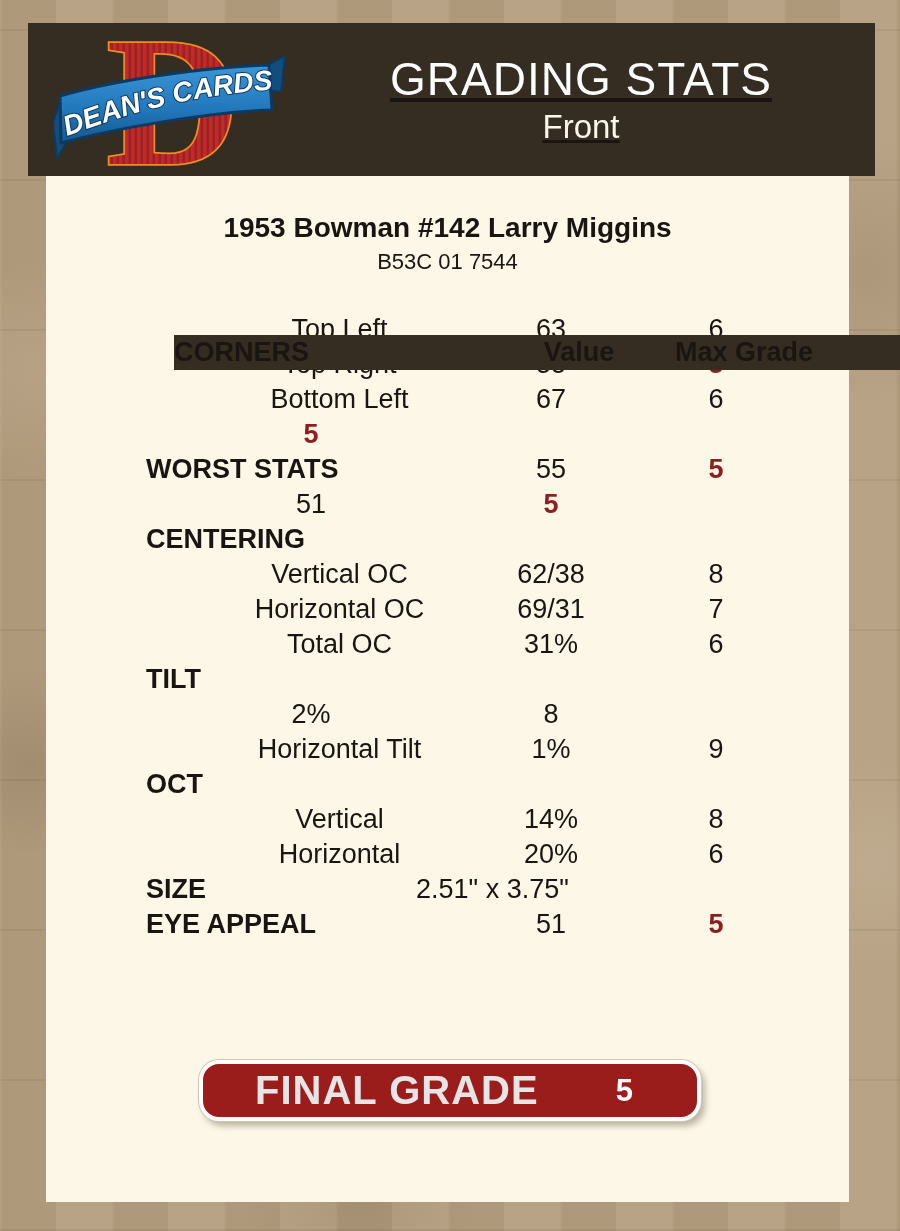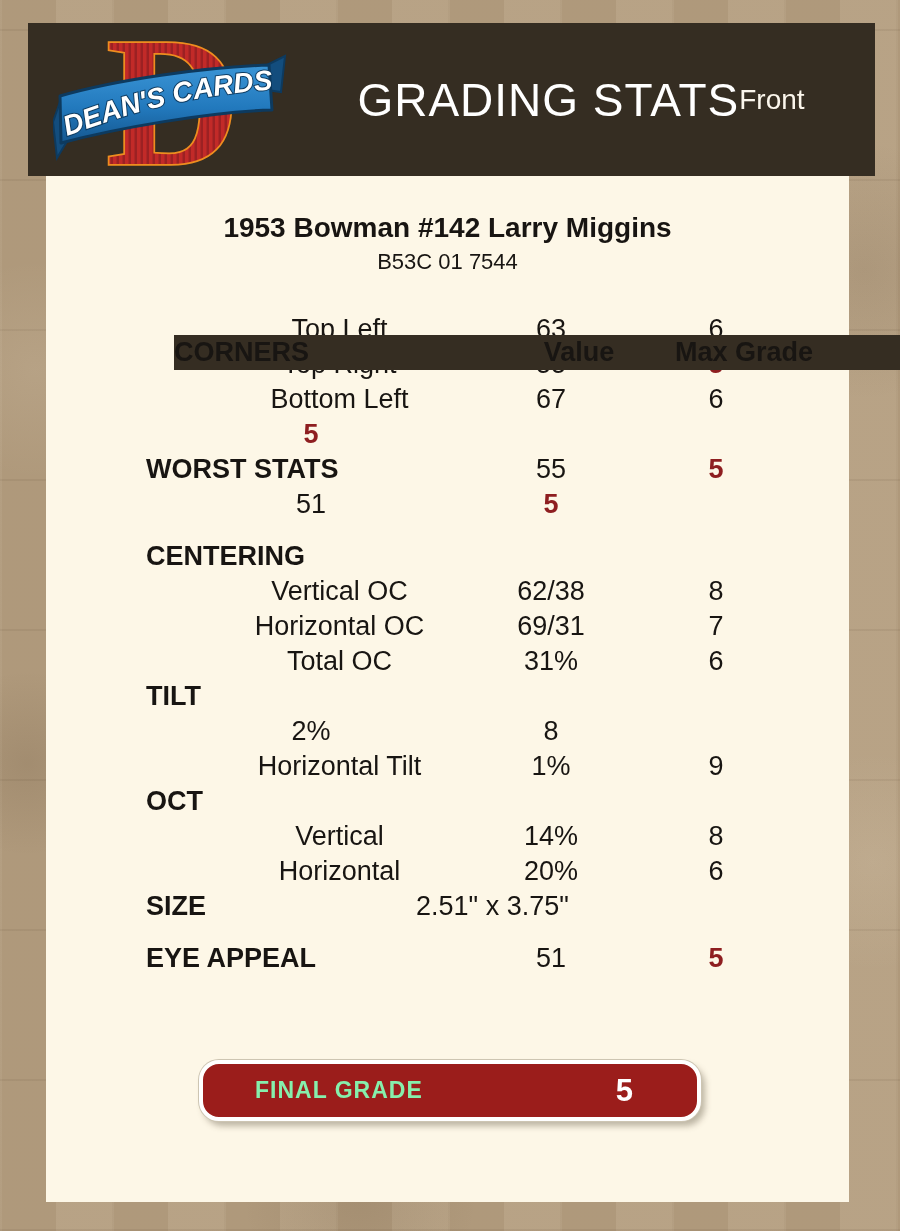"GRADING STATS" .header-titles { flex-direction: row -> column; text-decoration: none -> underline }
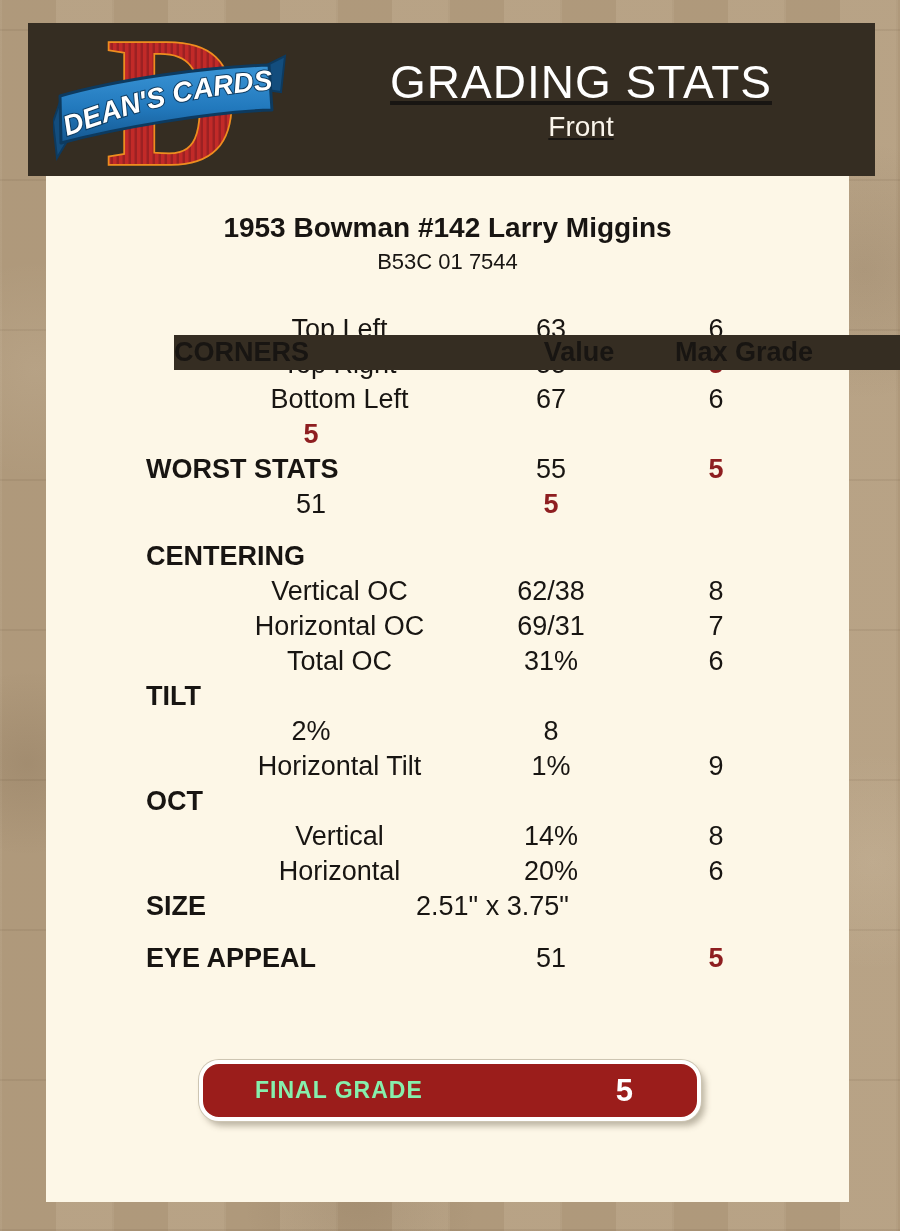"Front" .header-subtitle { font-size: 28px -> 33px }
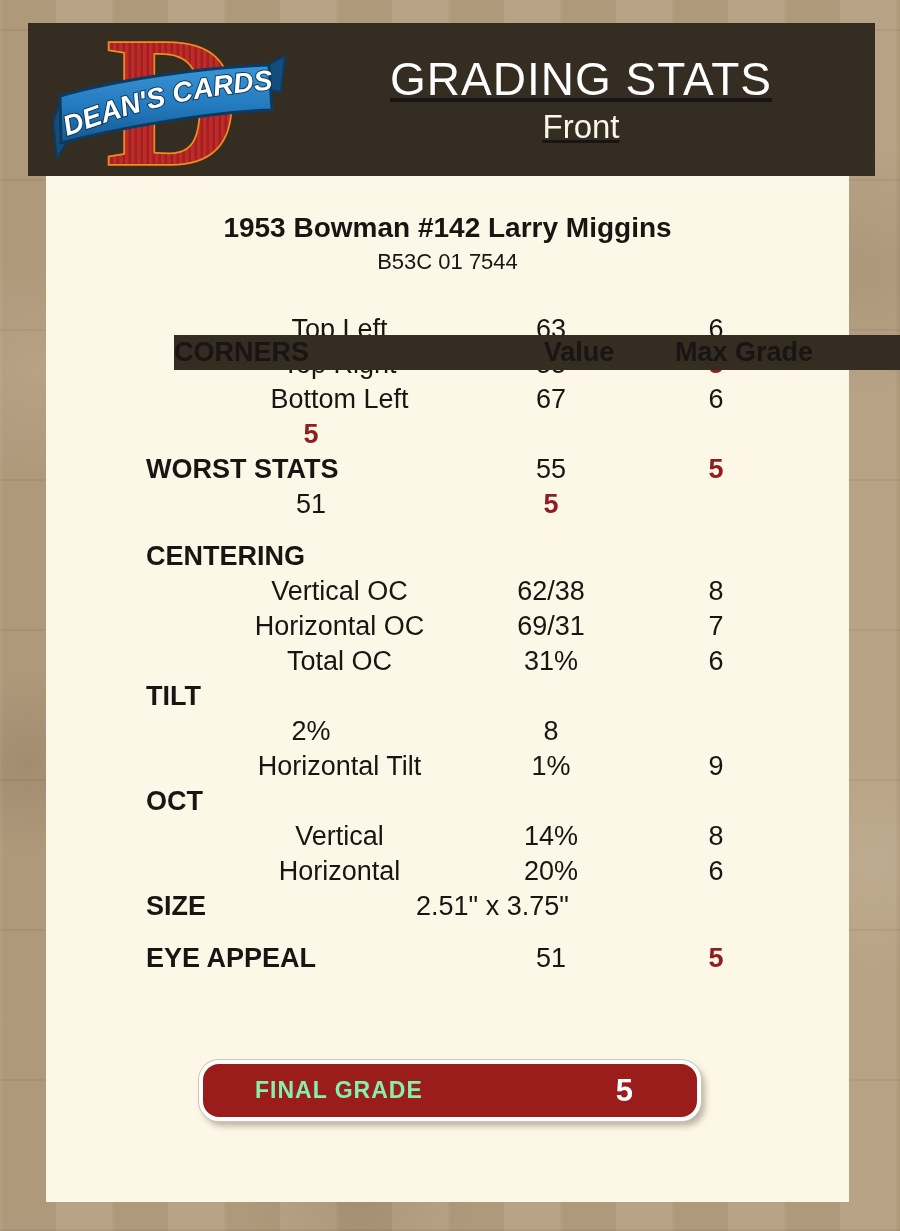"CENTERING" .t-row.gap { margin-top: 17px -> none }
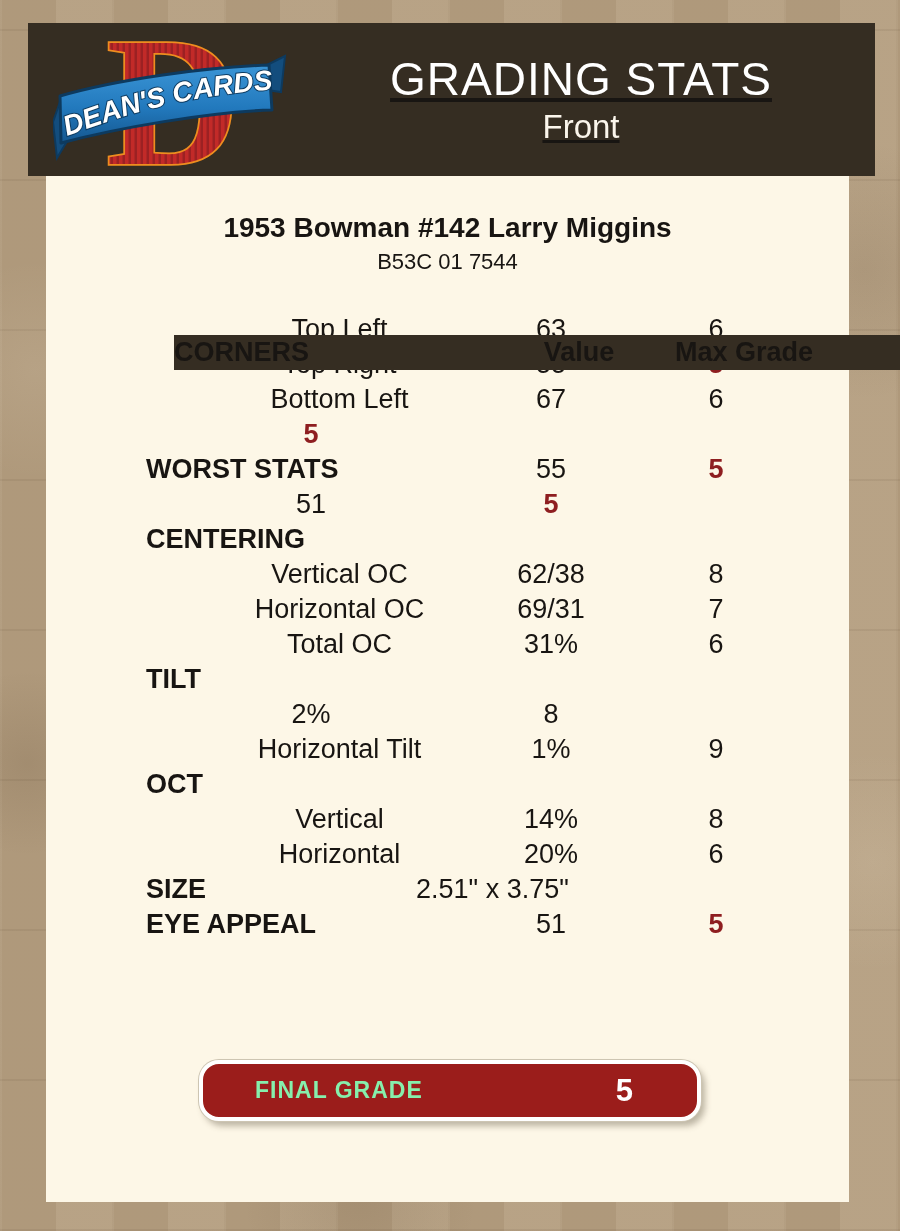"FINAL GRADE" .final-grade .fg-label { color: #86efac -> #e5e5e5; font-size: 23px -> 40px }
